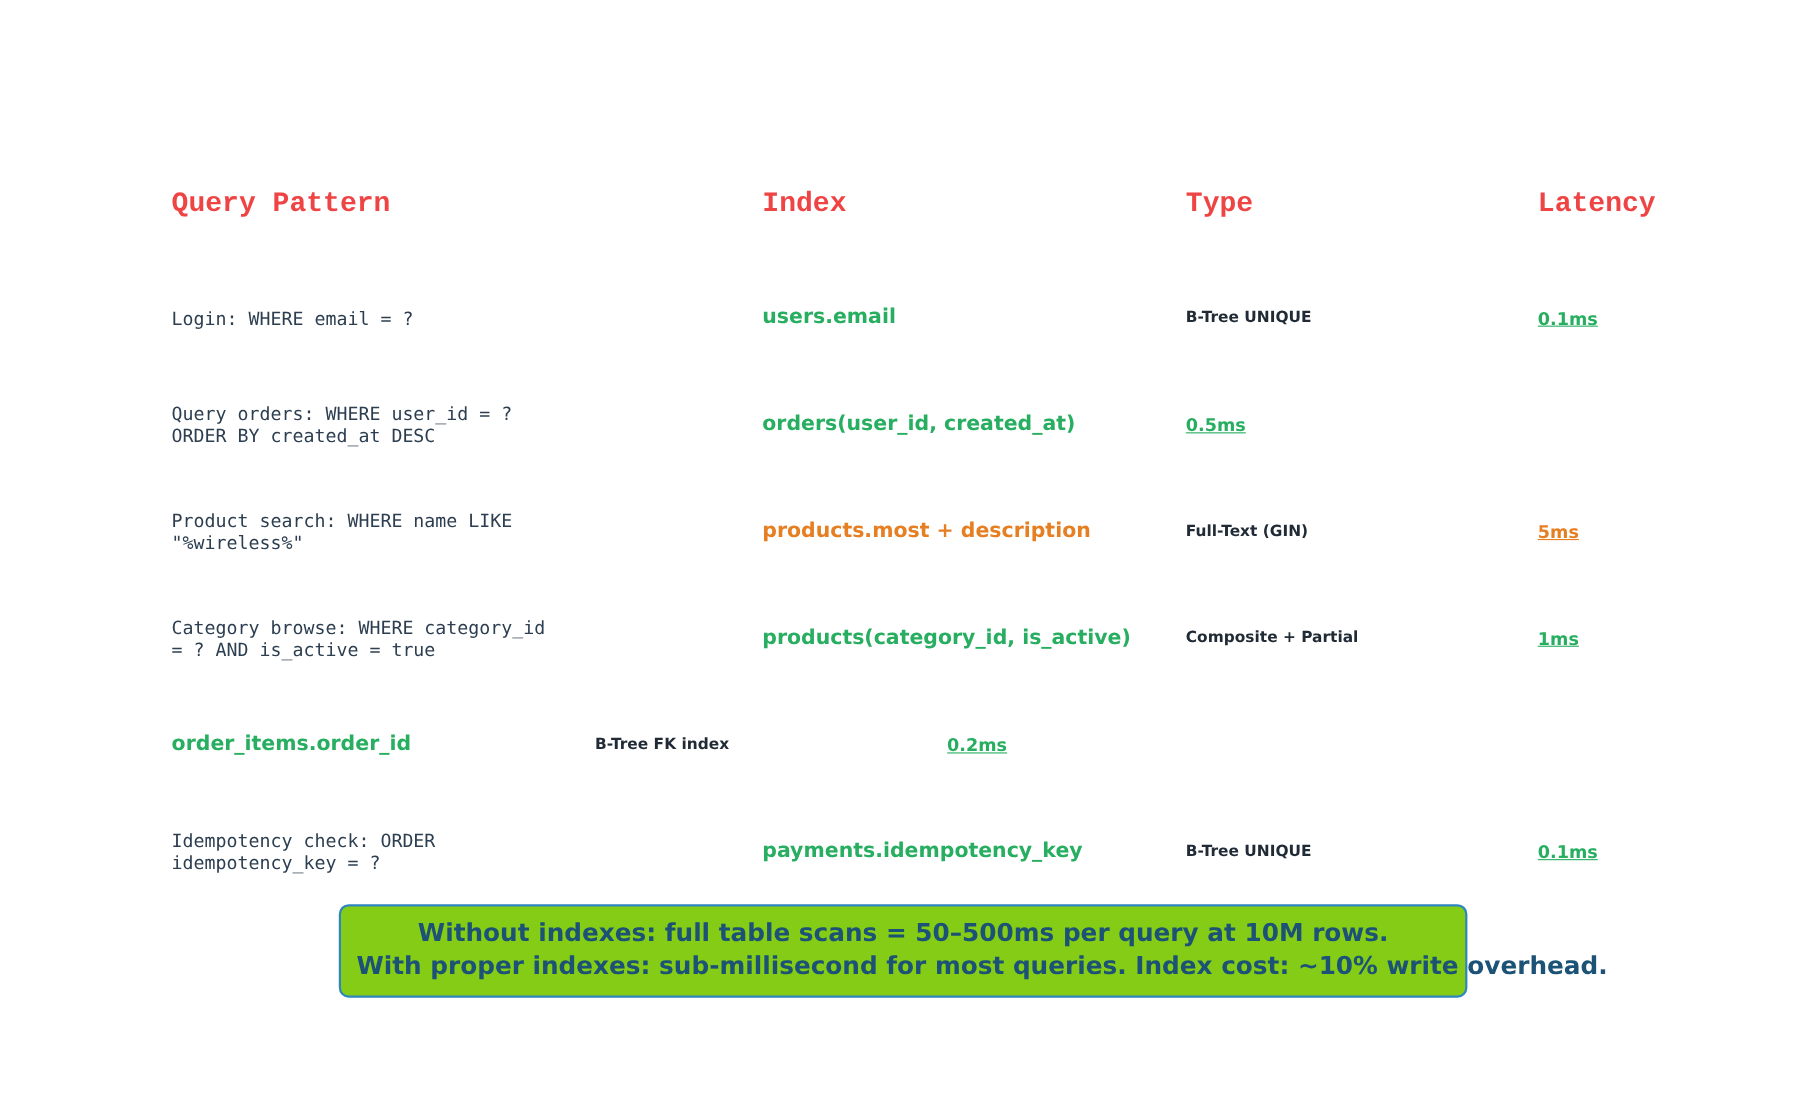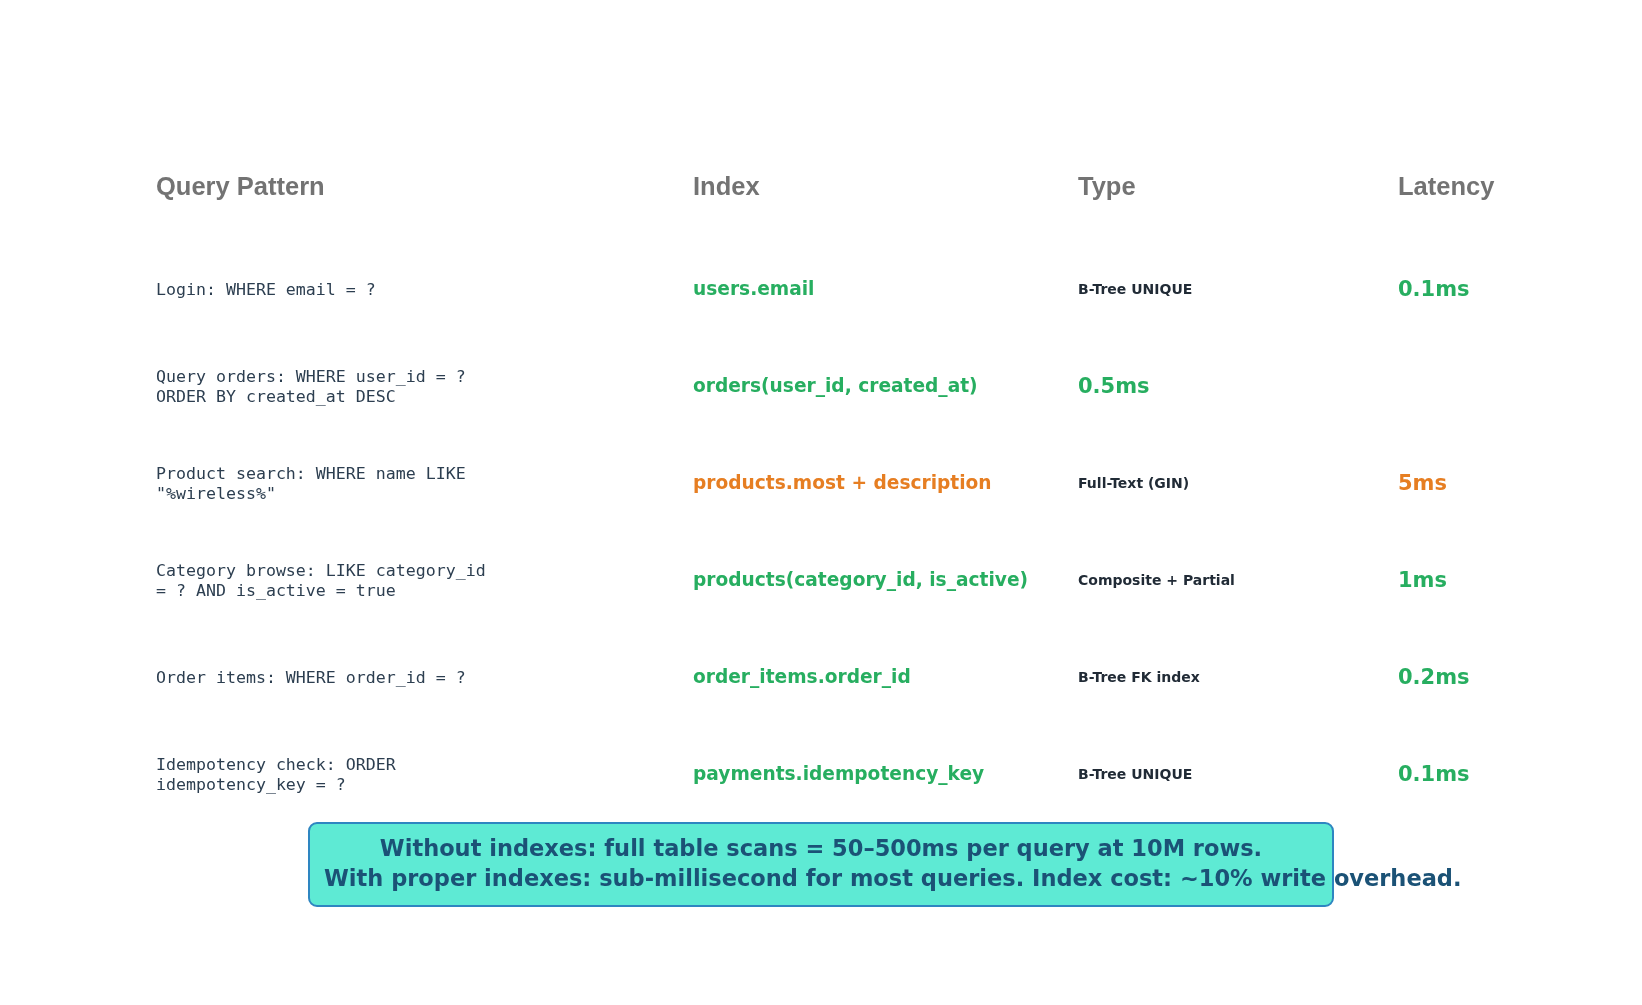"Query Pattern" .header-row .cell { color: #737373 -> #ef4444; font-family: Liberation Sans, sans-serif -> Liberation Mono, monospace }
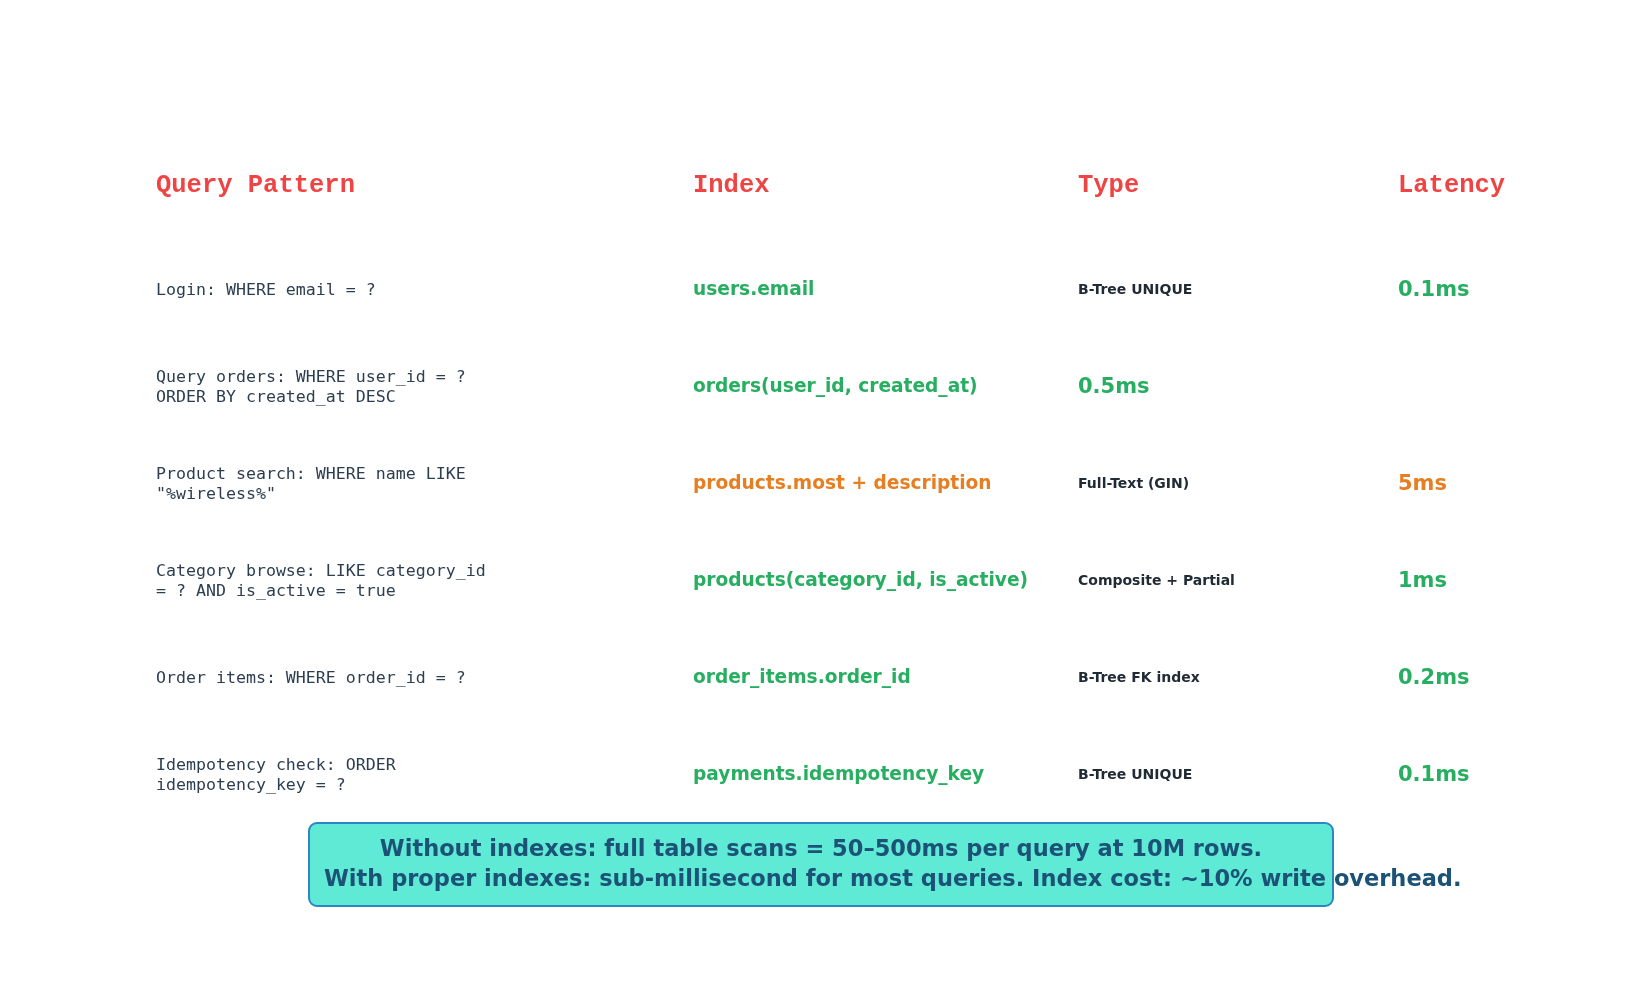"0.1ms" .latency-text { font-size: 21px -> 16px; text-decoration: none -> underline }
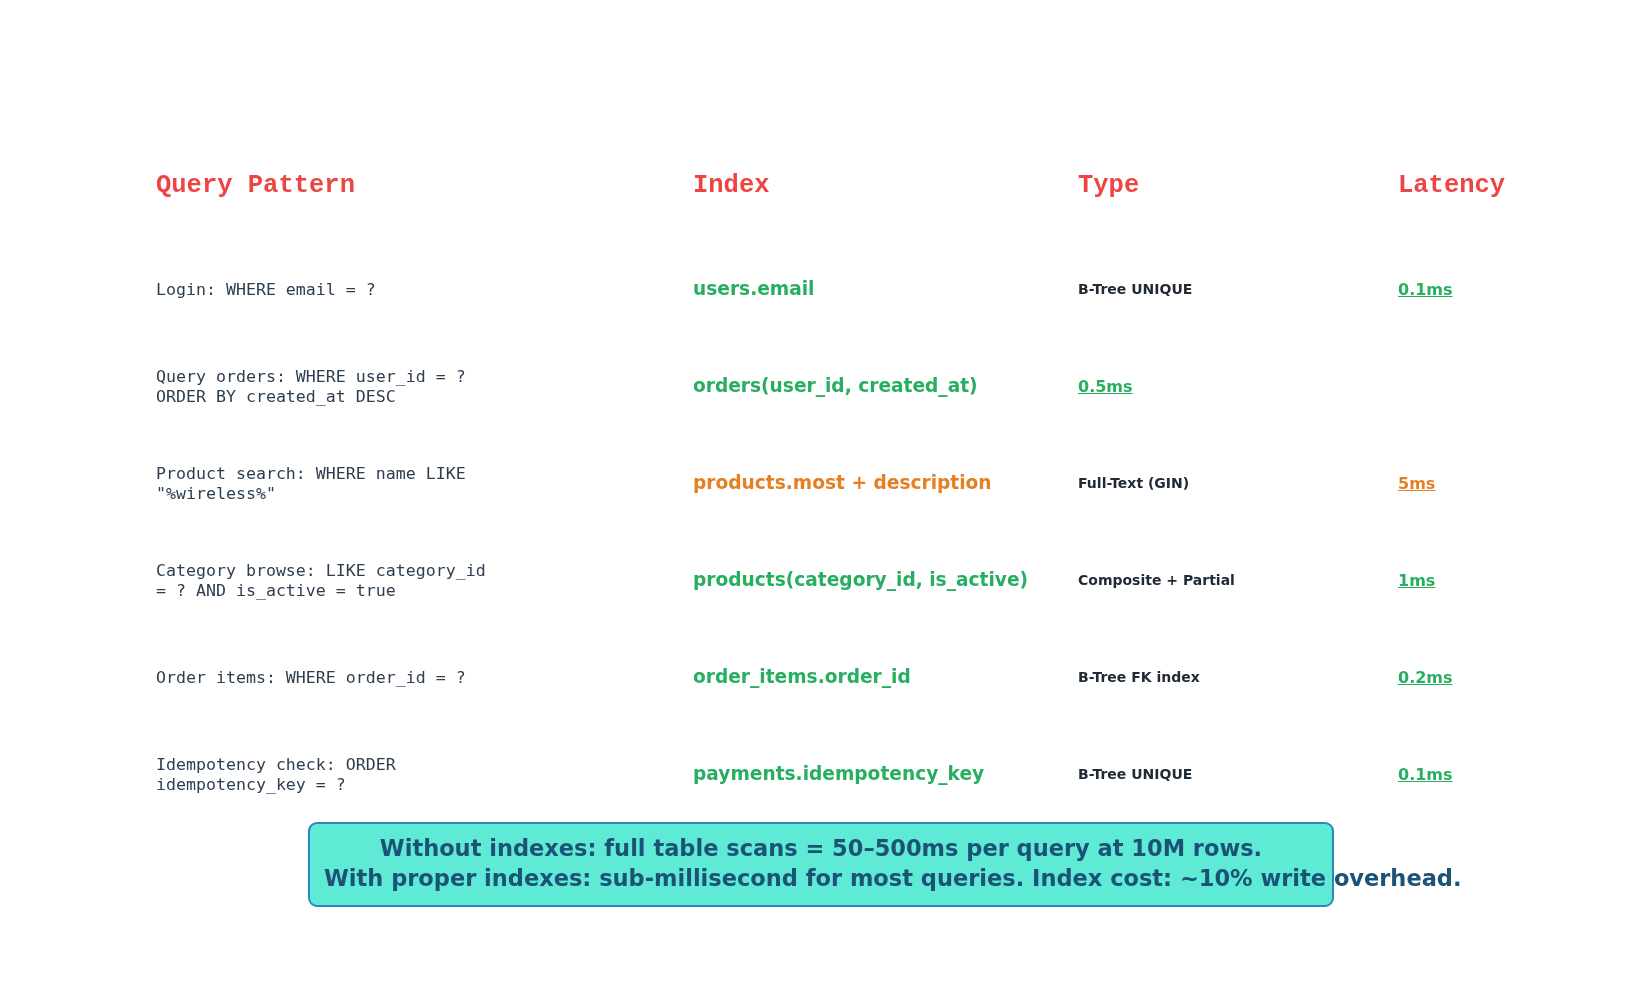"Category browse: LIKE category_id" div.query-text { text: LIKE -> WHERE }
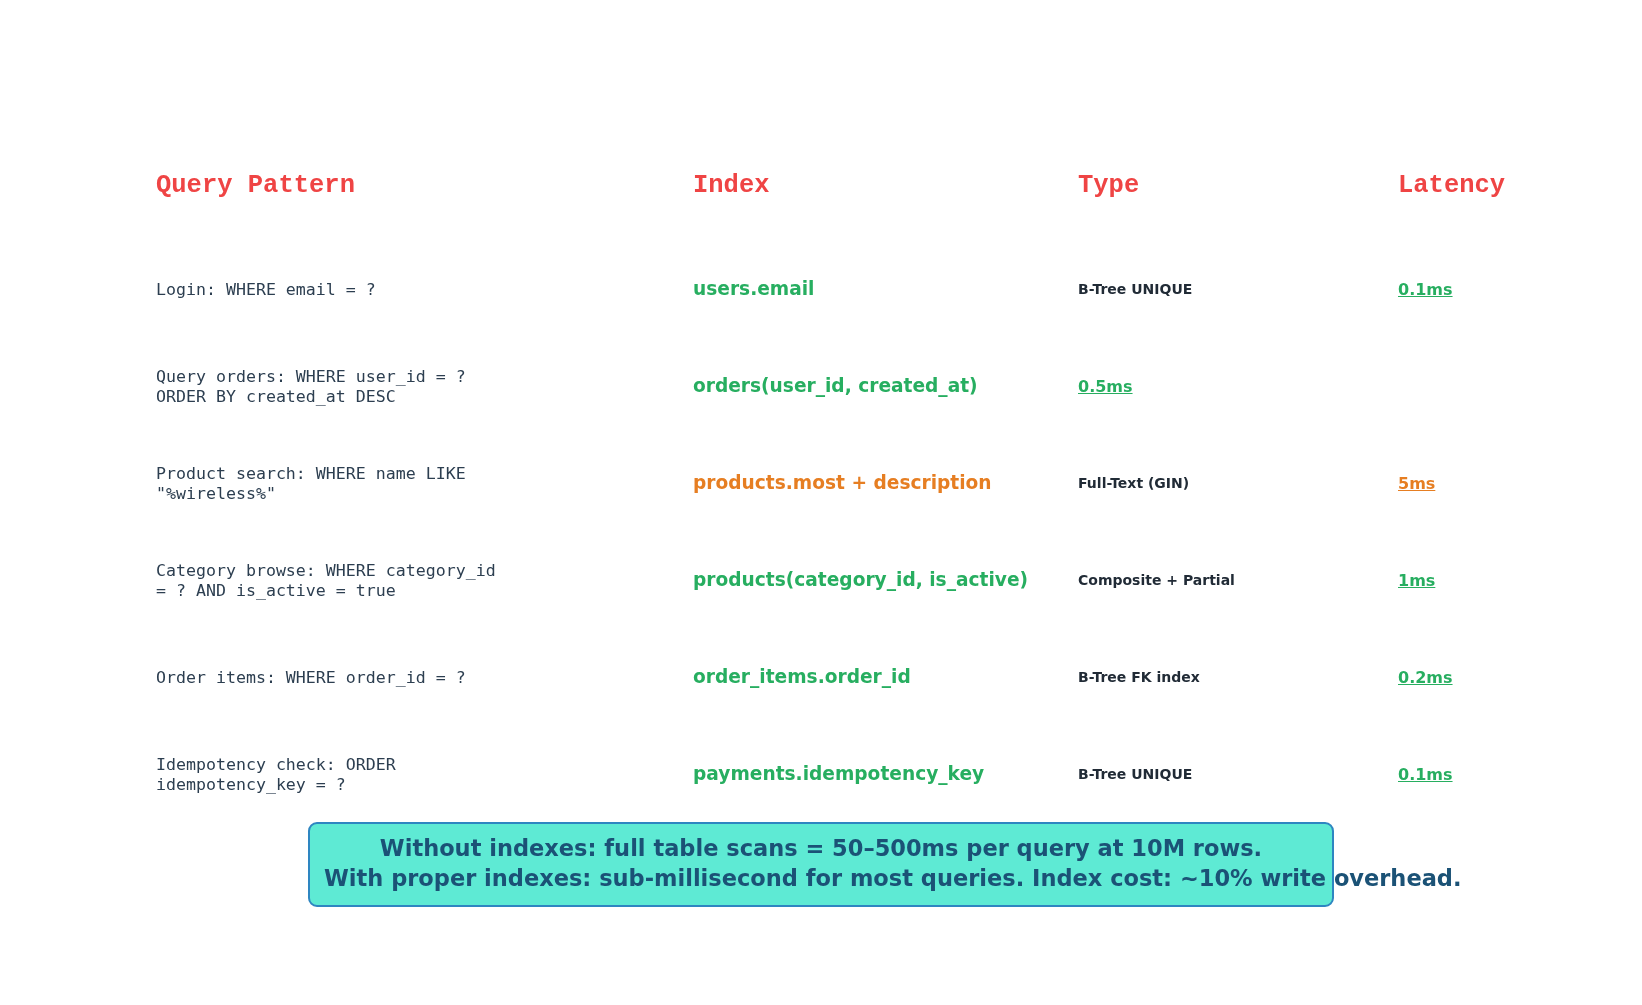"Order items: WHERE order_id =" div.col-query { html: <div> <div>Order items: WHERE order_id = ?</div> </div> -> none }
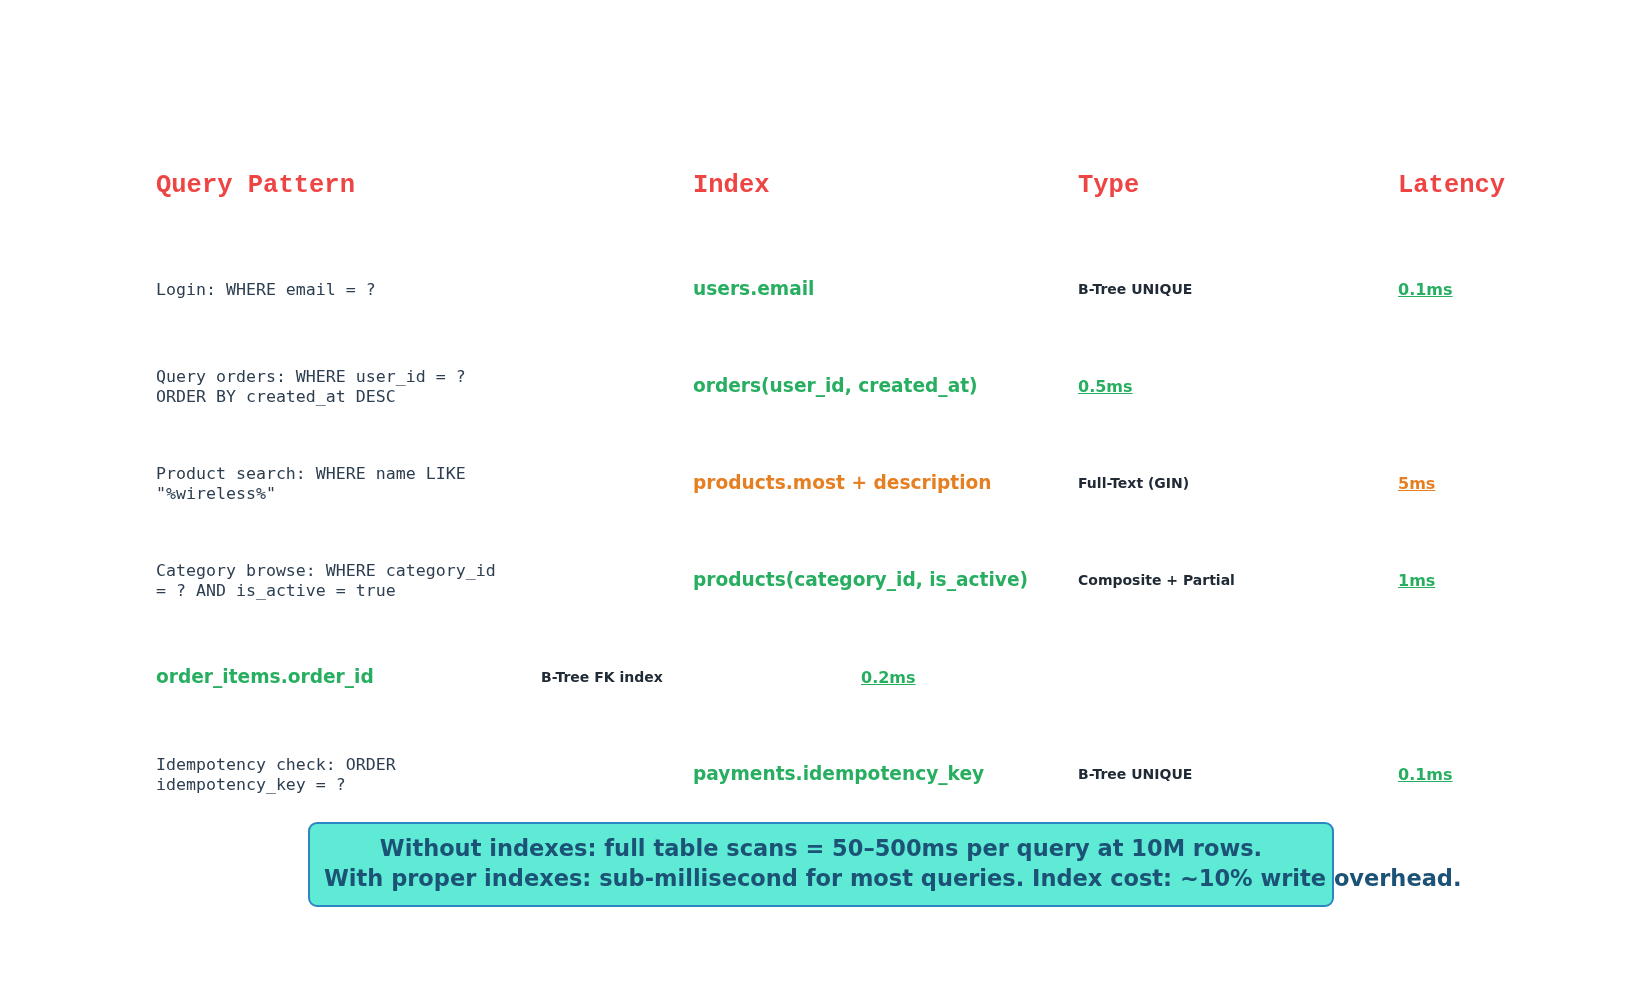"Without indexes: full table scans" .callout { background: #5eead4 -> #84cc16 }
